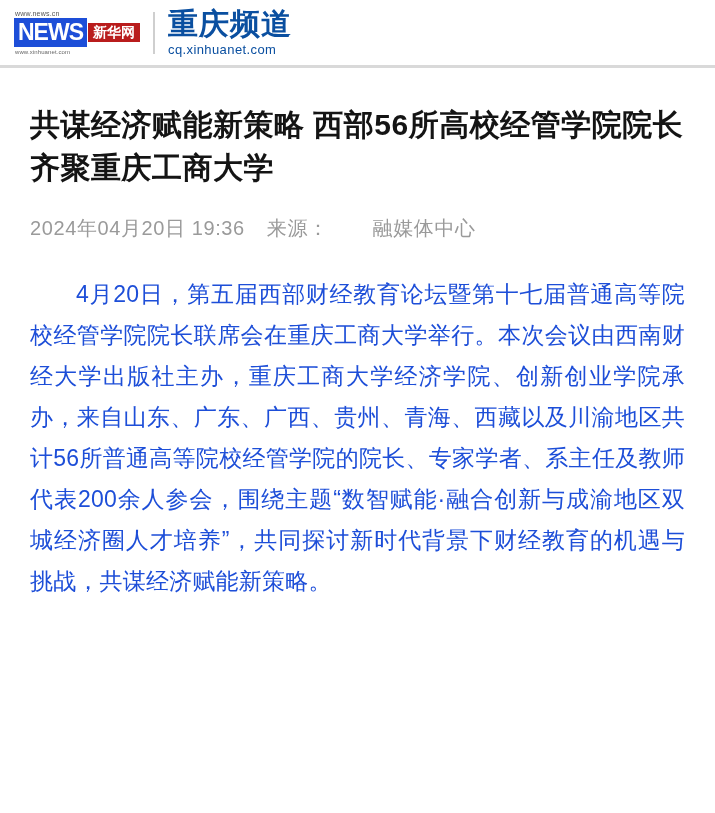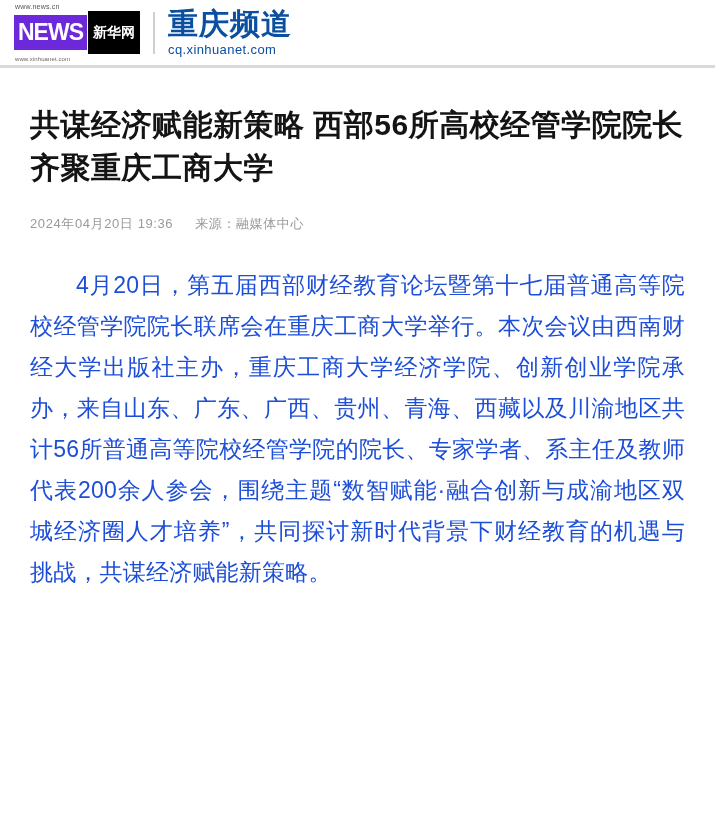"NEWS" .logo-news-box { background: #6d28d9 -> #1d4ed8; height: 35px -> 29px }
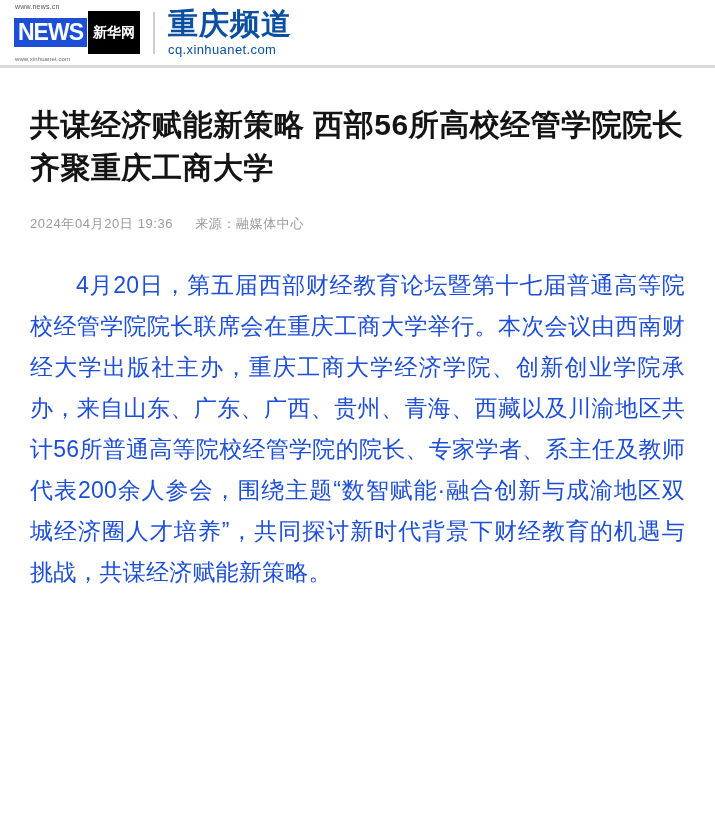"新华网" .logo-cn-box { background: #000000 -> #b91c1c; height: 43px -> 19px }
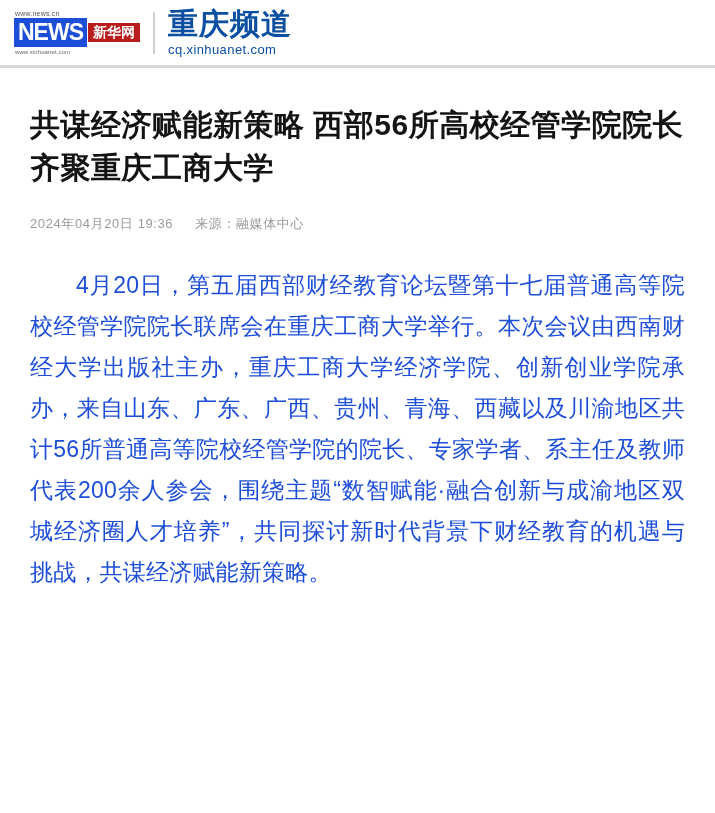"2024年04月20日 19:36" .meta { font-size: 13px -> 20px }
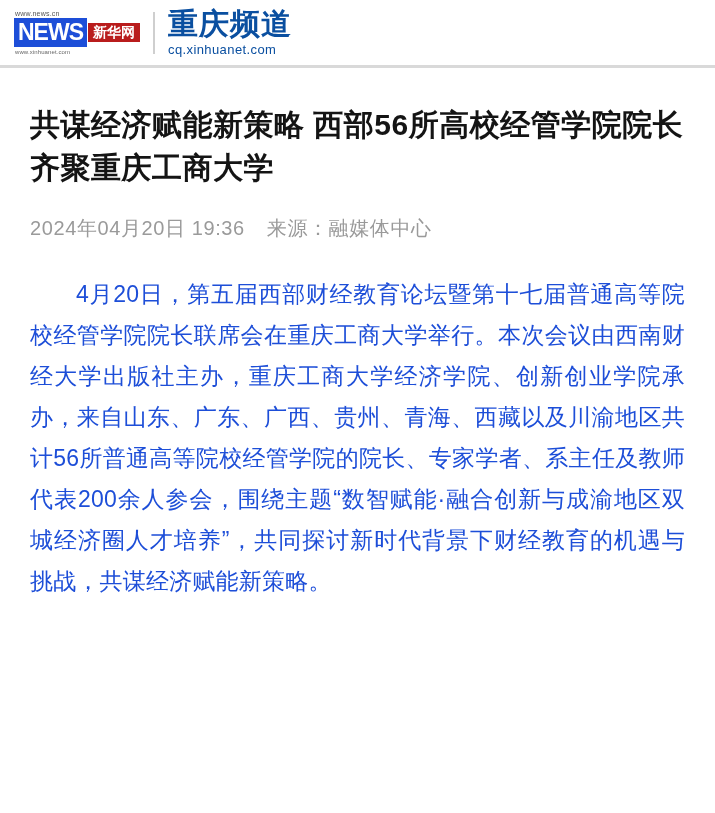"融媒体中心" .meta .source-value { margin-left: none -> 44px }
